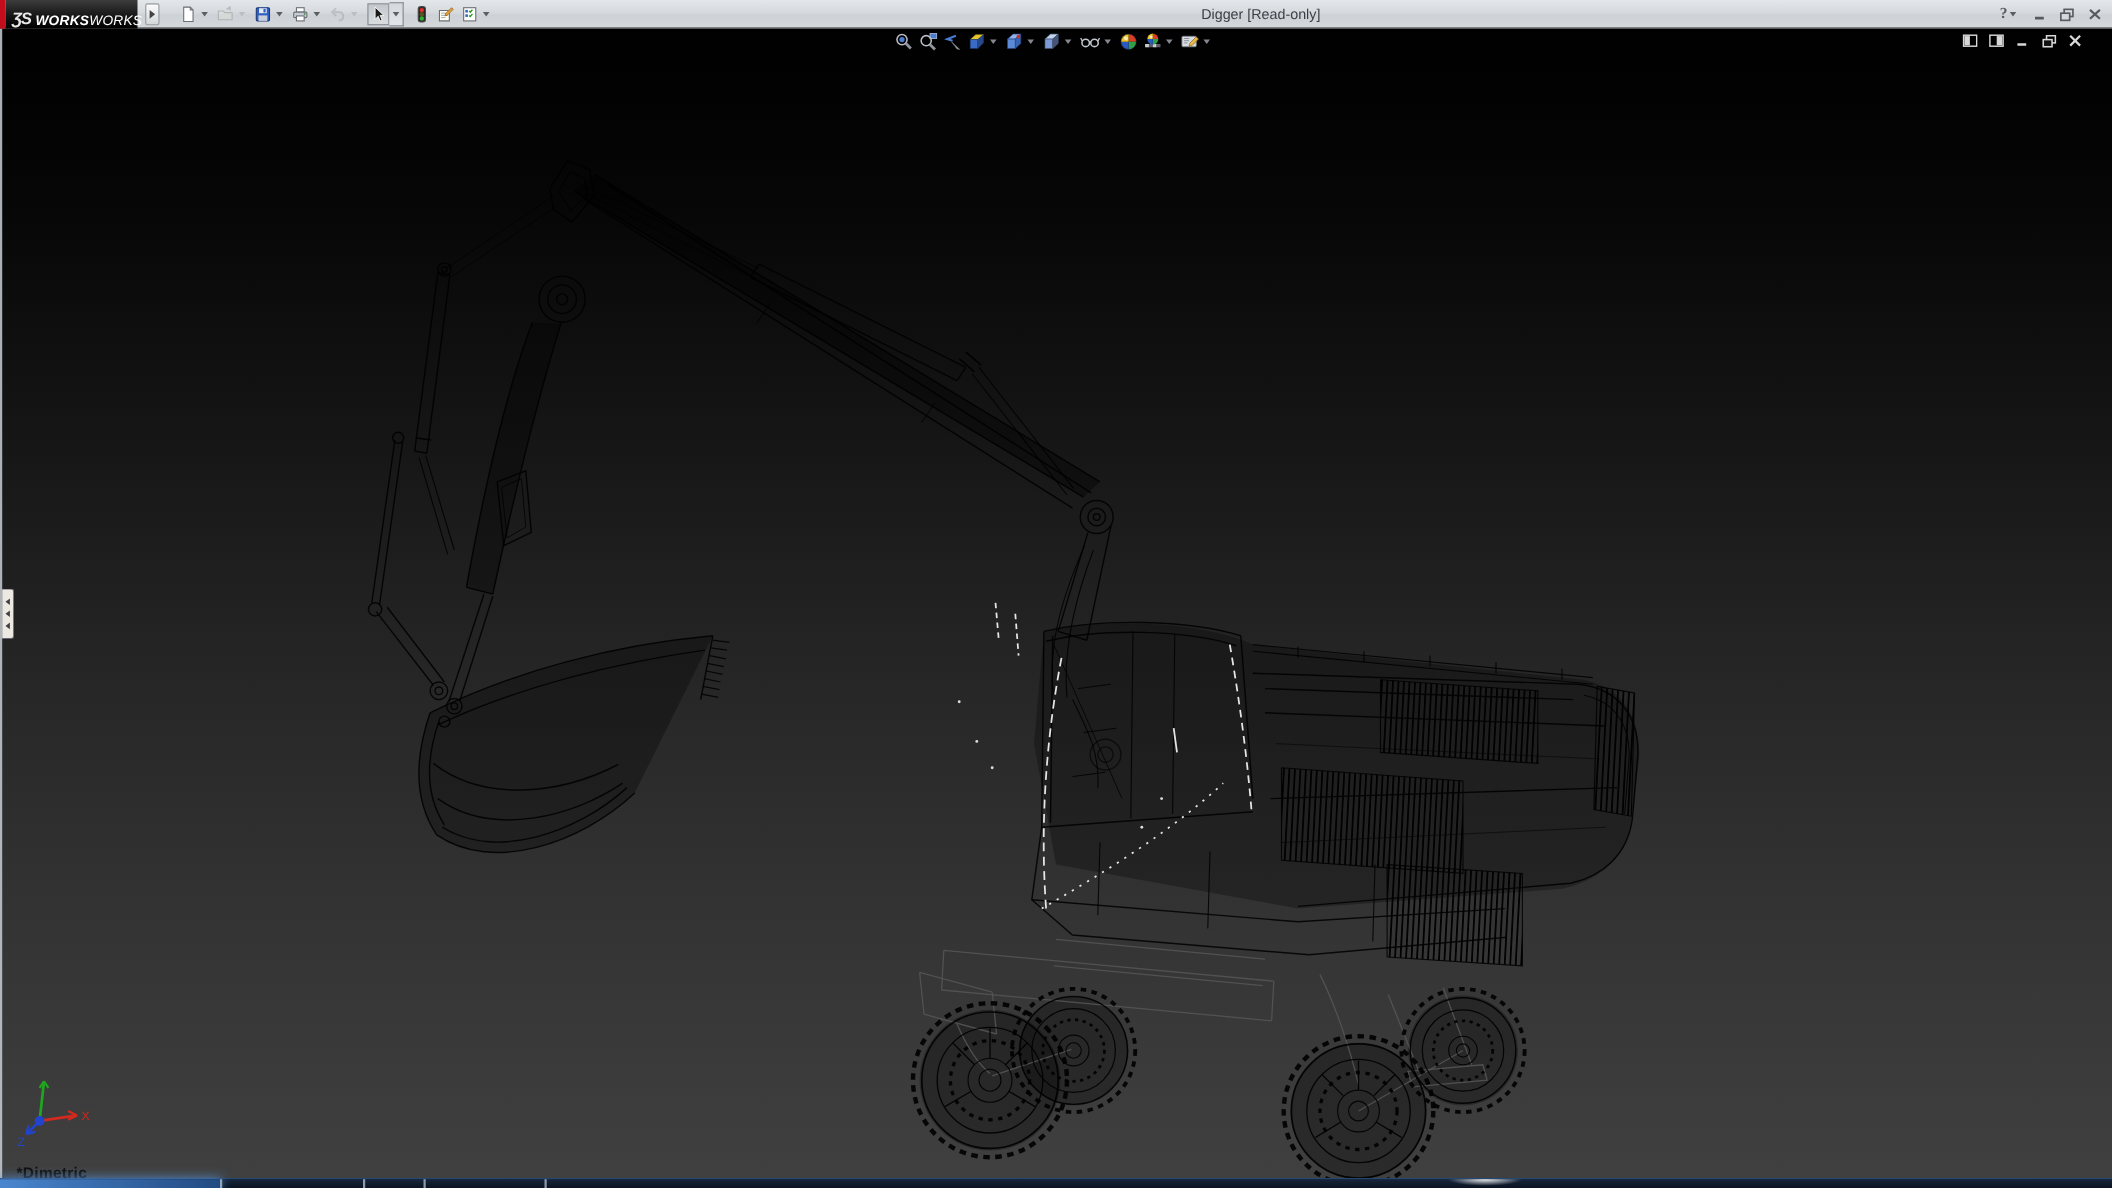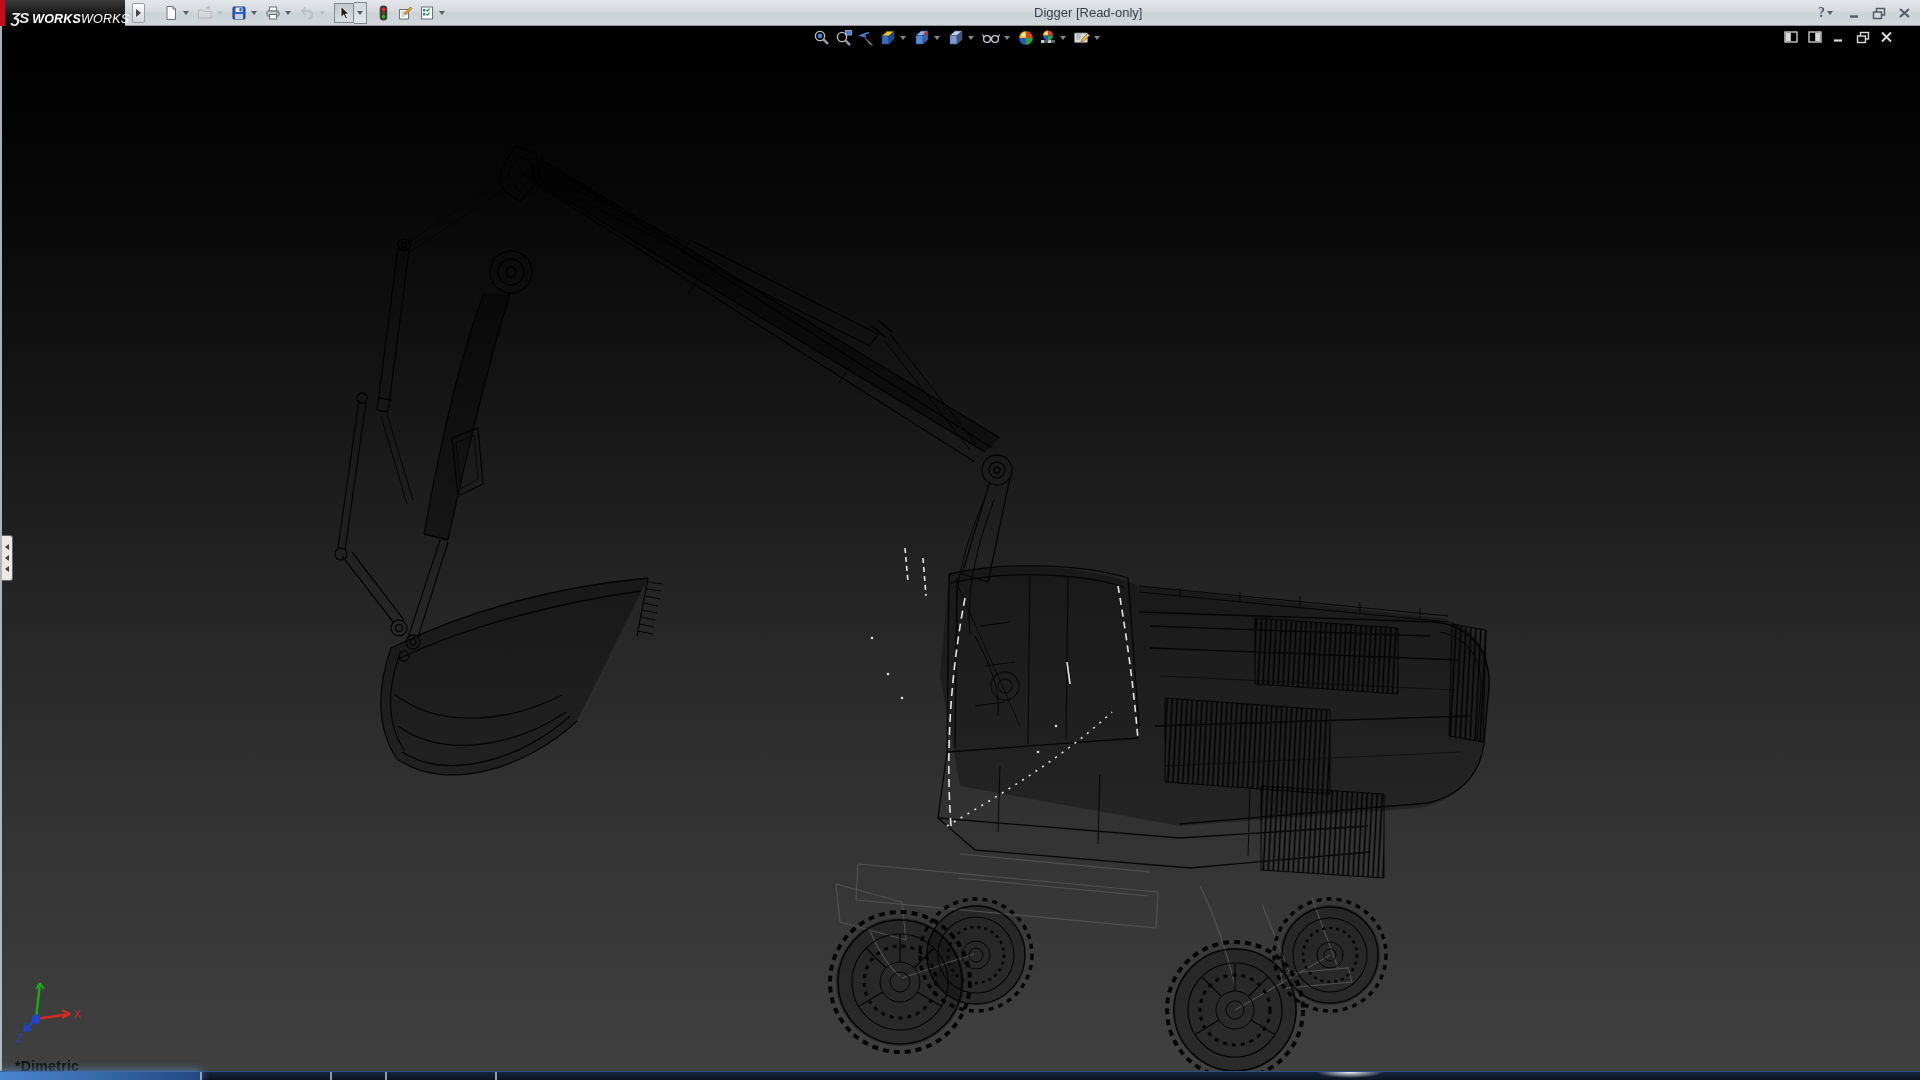"Digger [Read-only]" .doc-title { left: 1034px -> 1092px }
